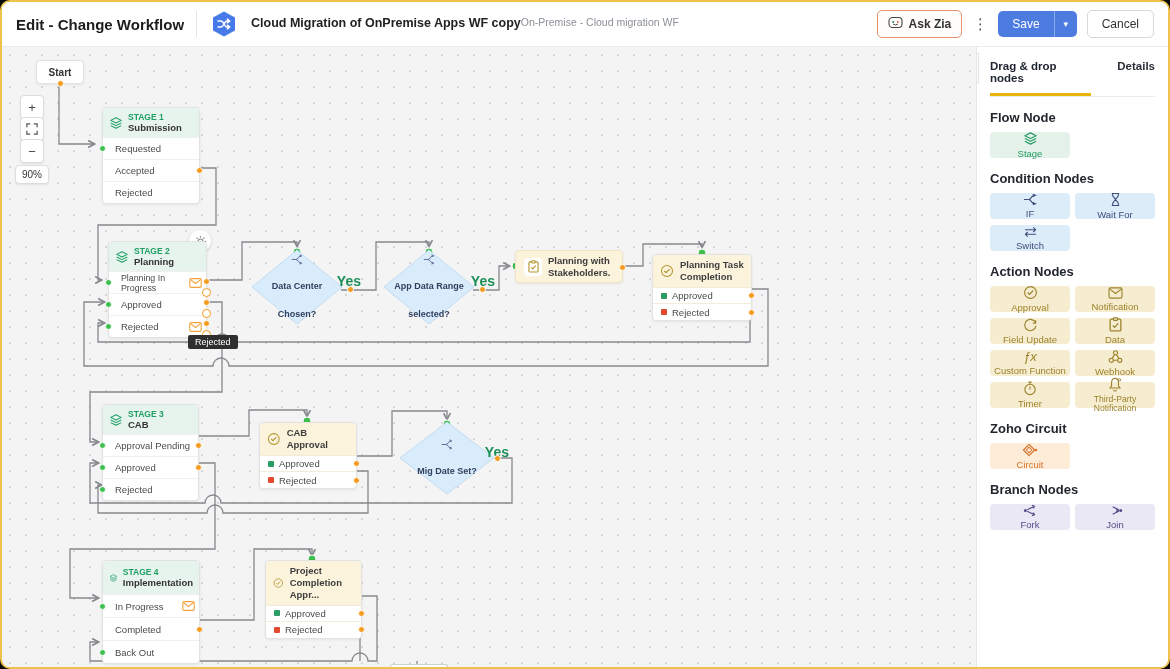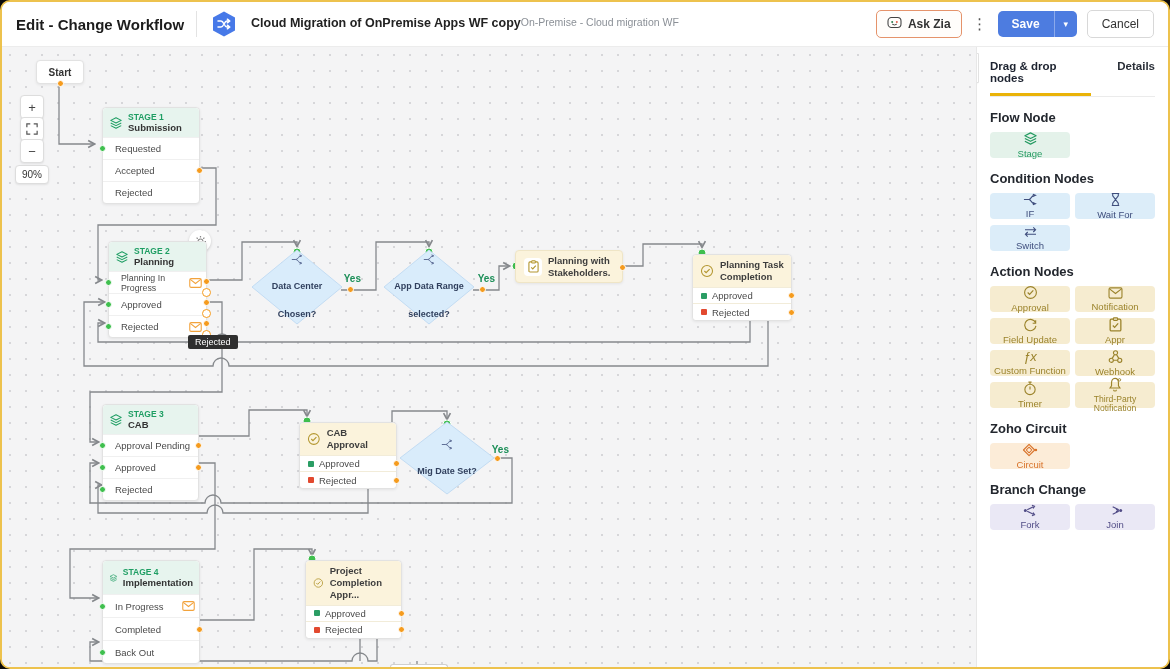"Save" .btn-save { font-weight: bold -> normal }
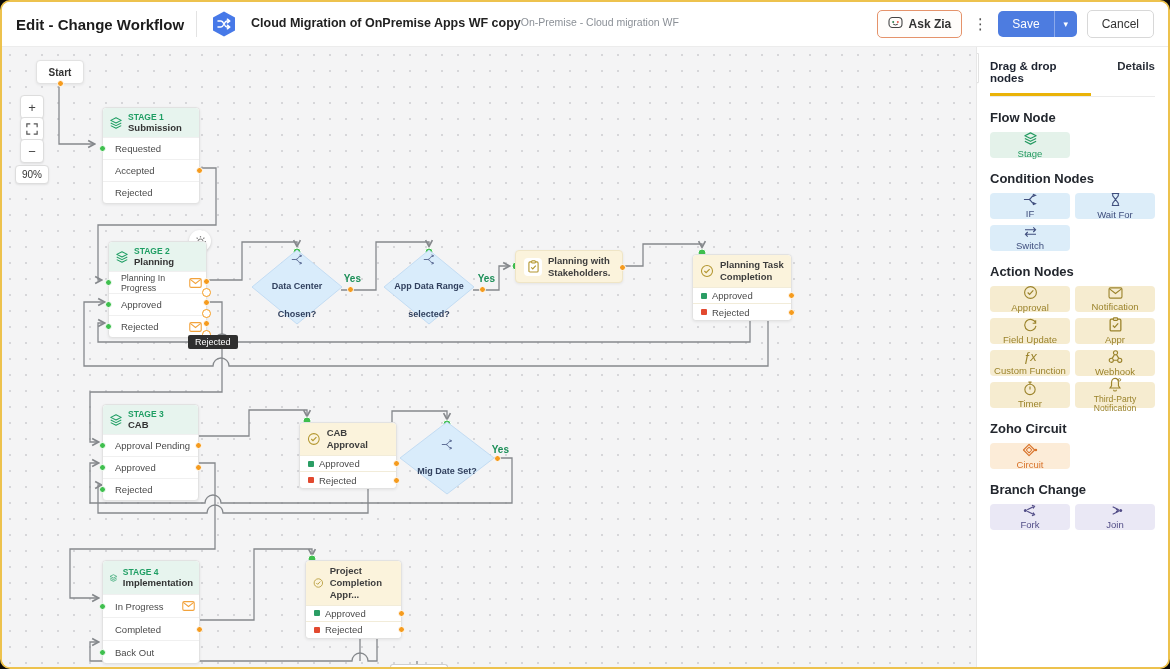"Planning Task" .appr { margin-left: 40px -> none }
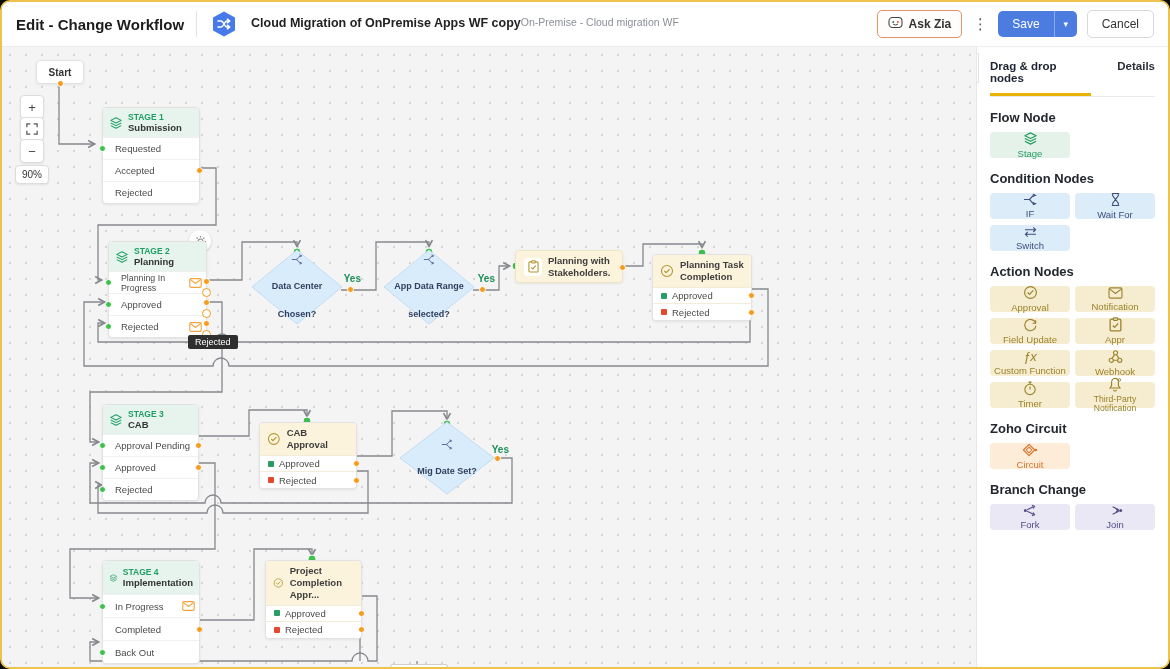"Yes" .yes { font-size: 10px -> 14px }
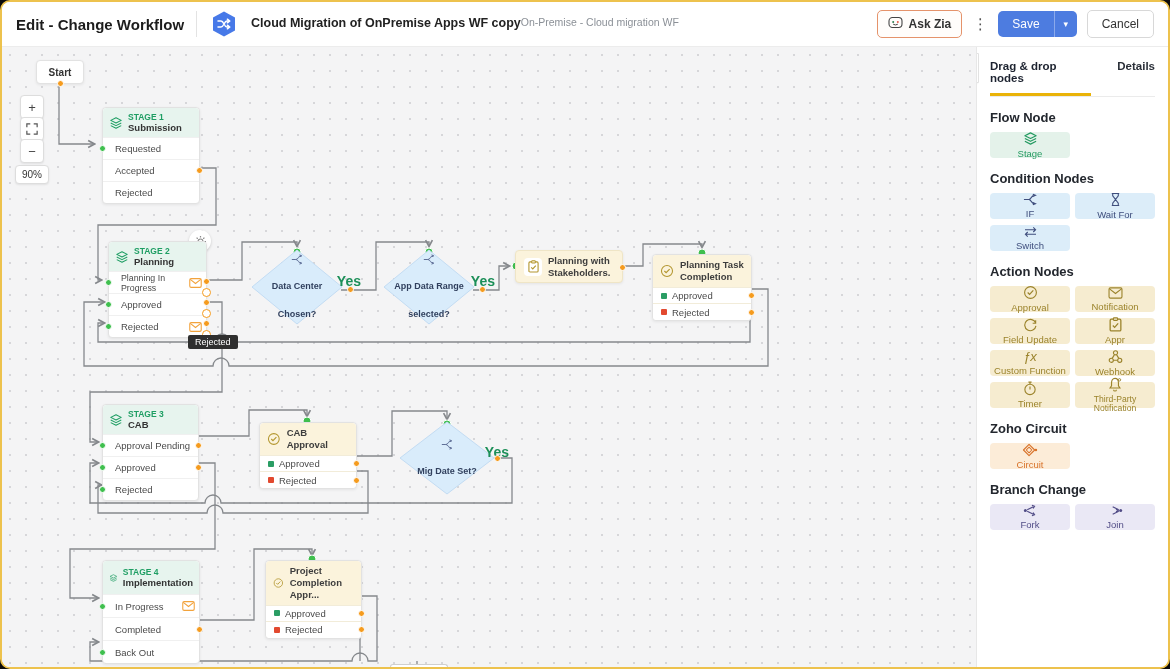"Appr" span { text: Appr -> Data }
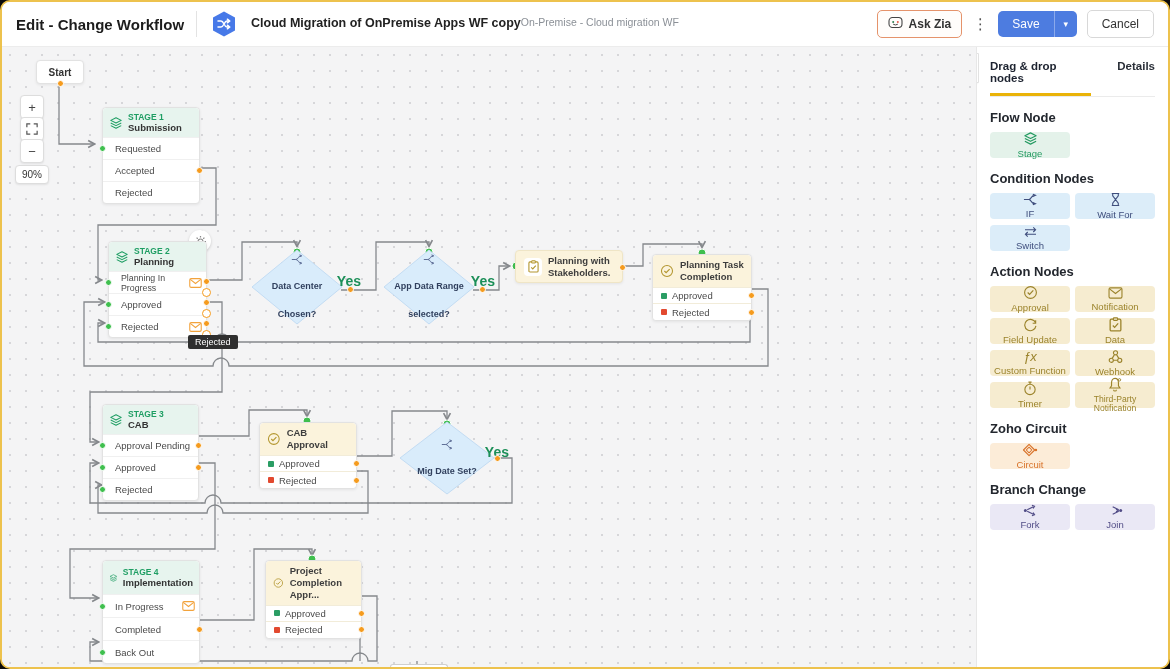"Branch Change" div.sec { text: Change -> Nodes }
